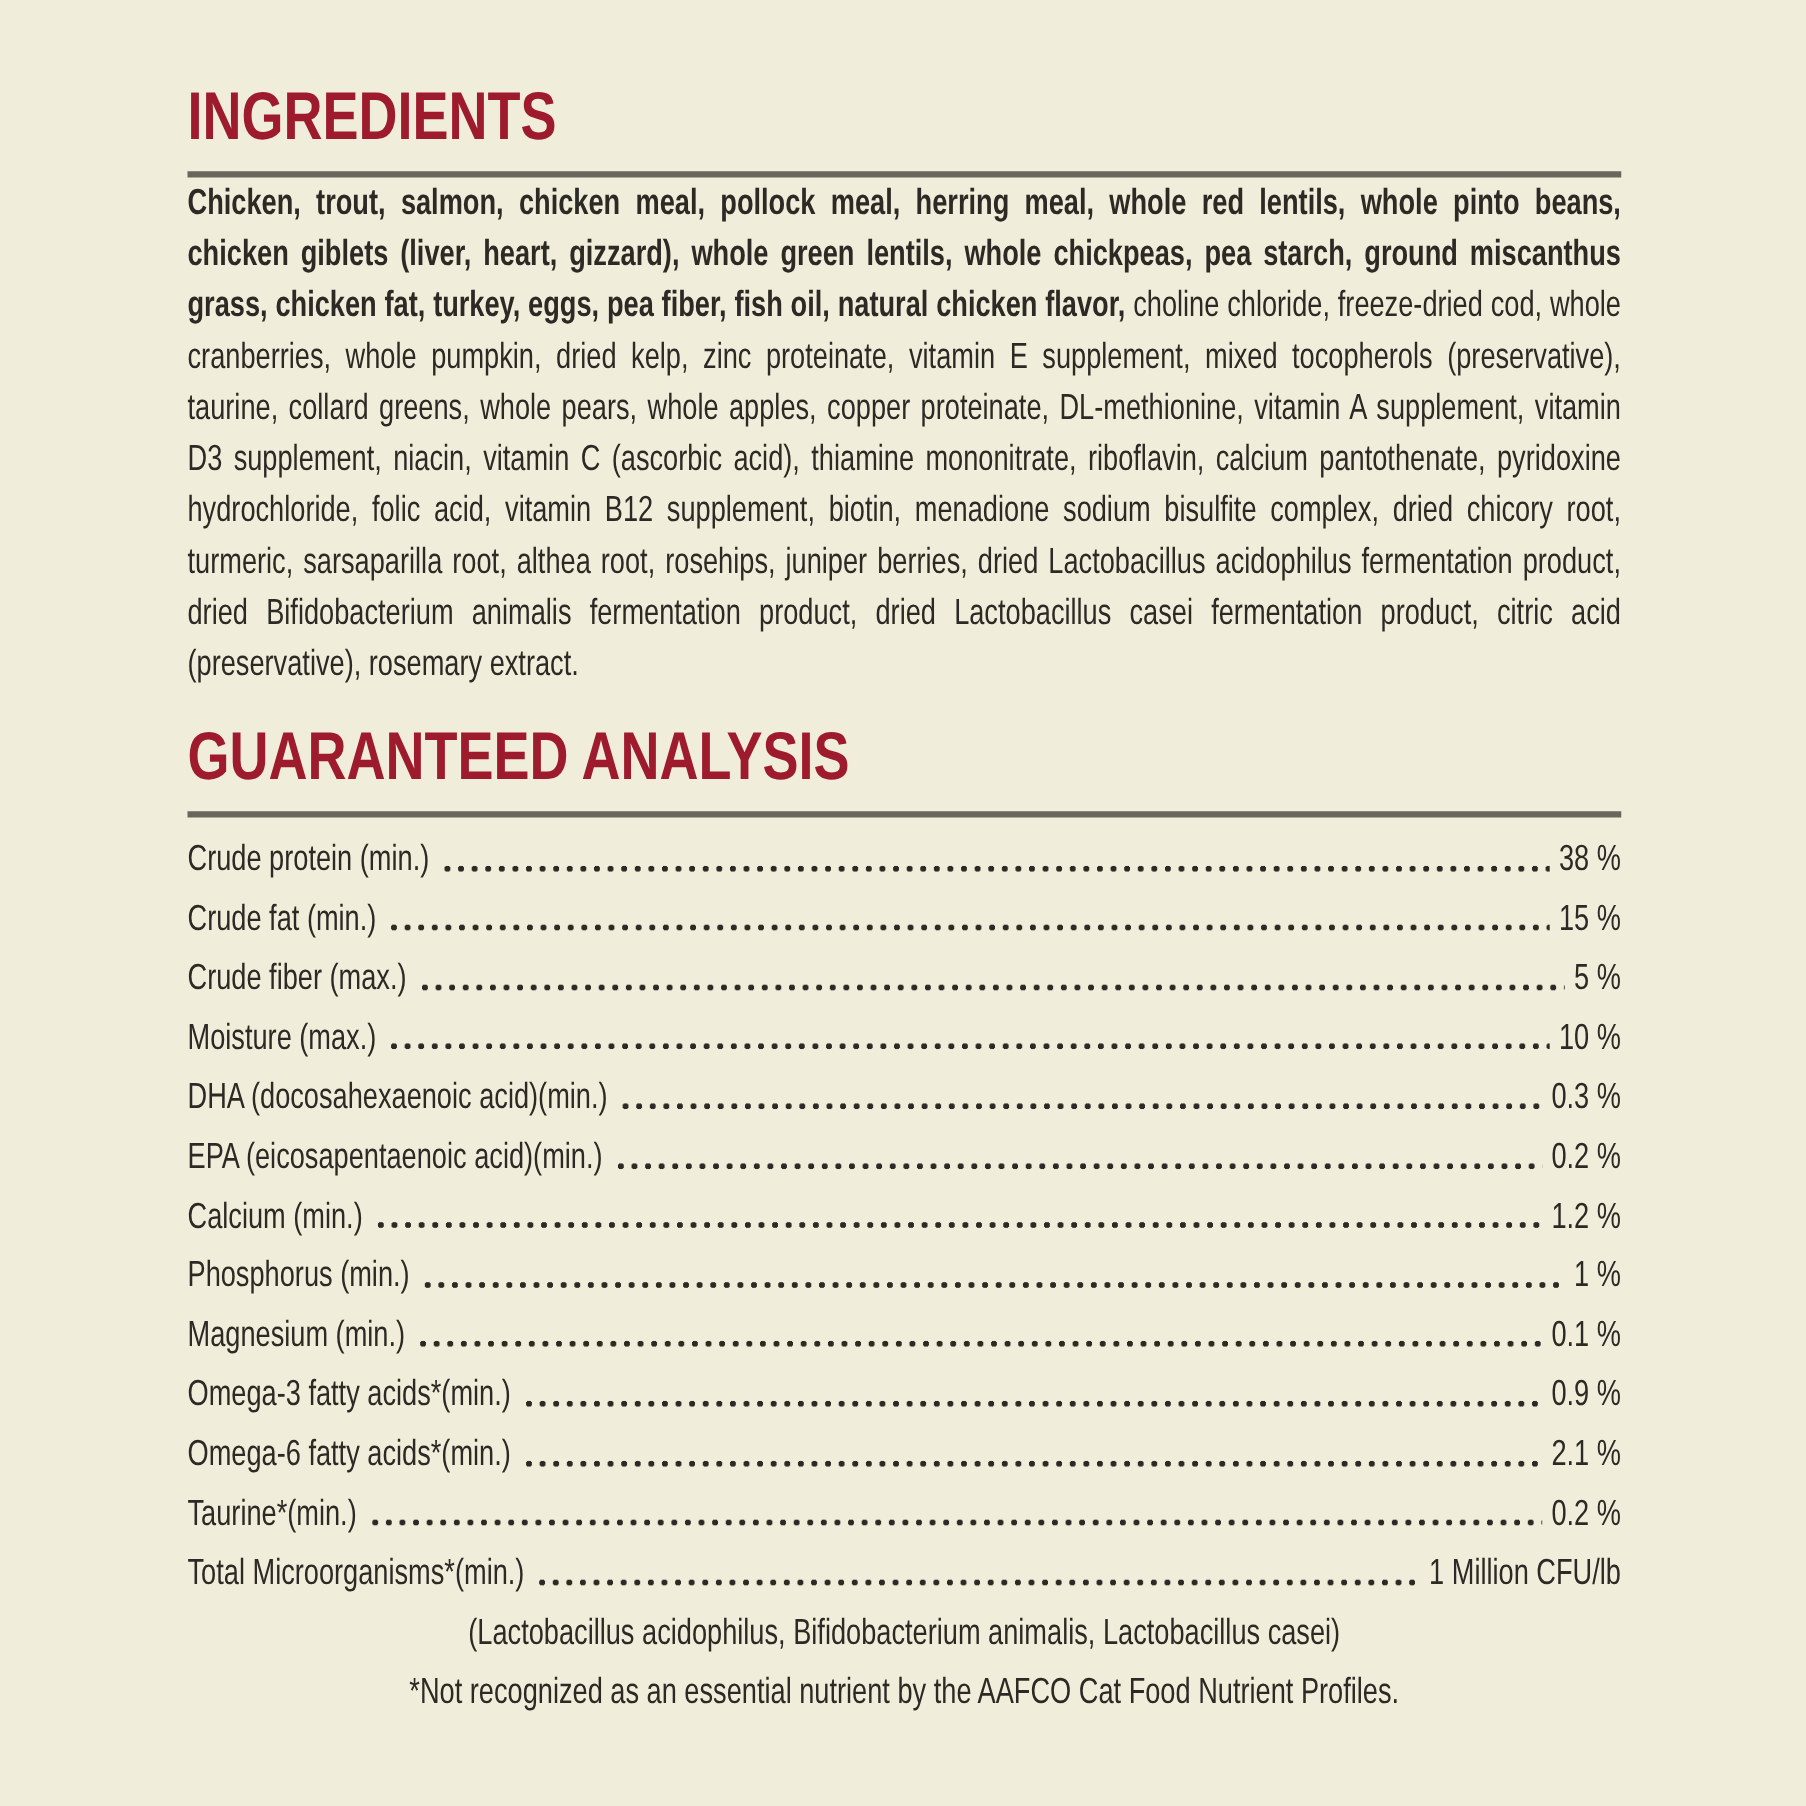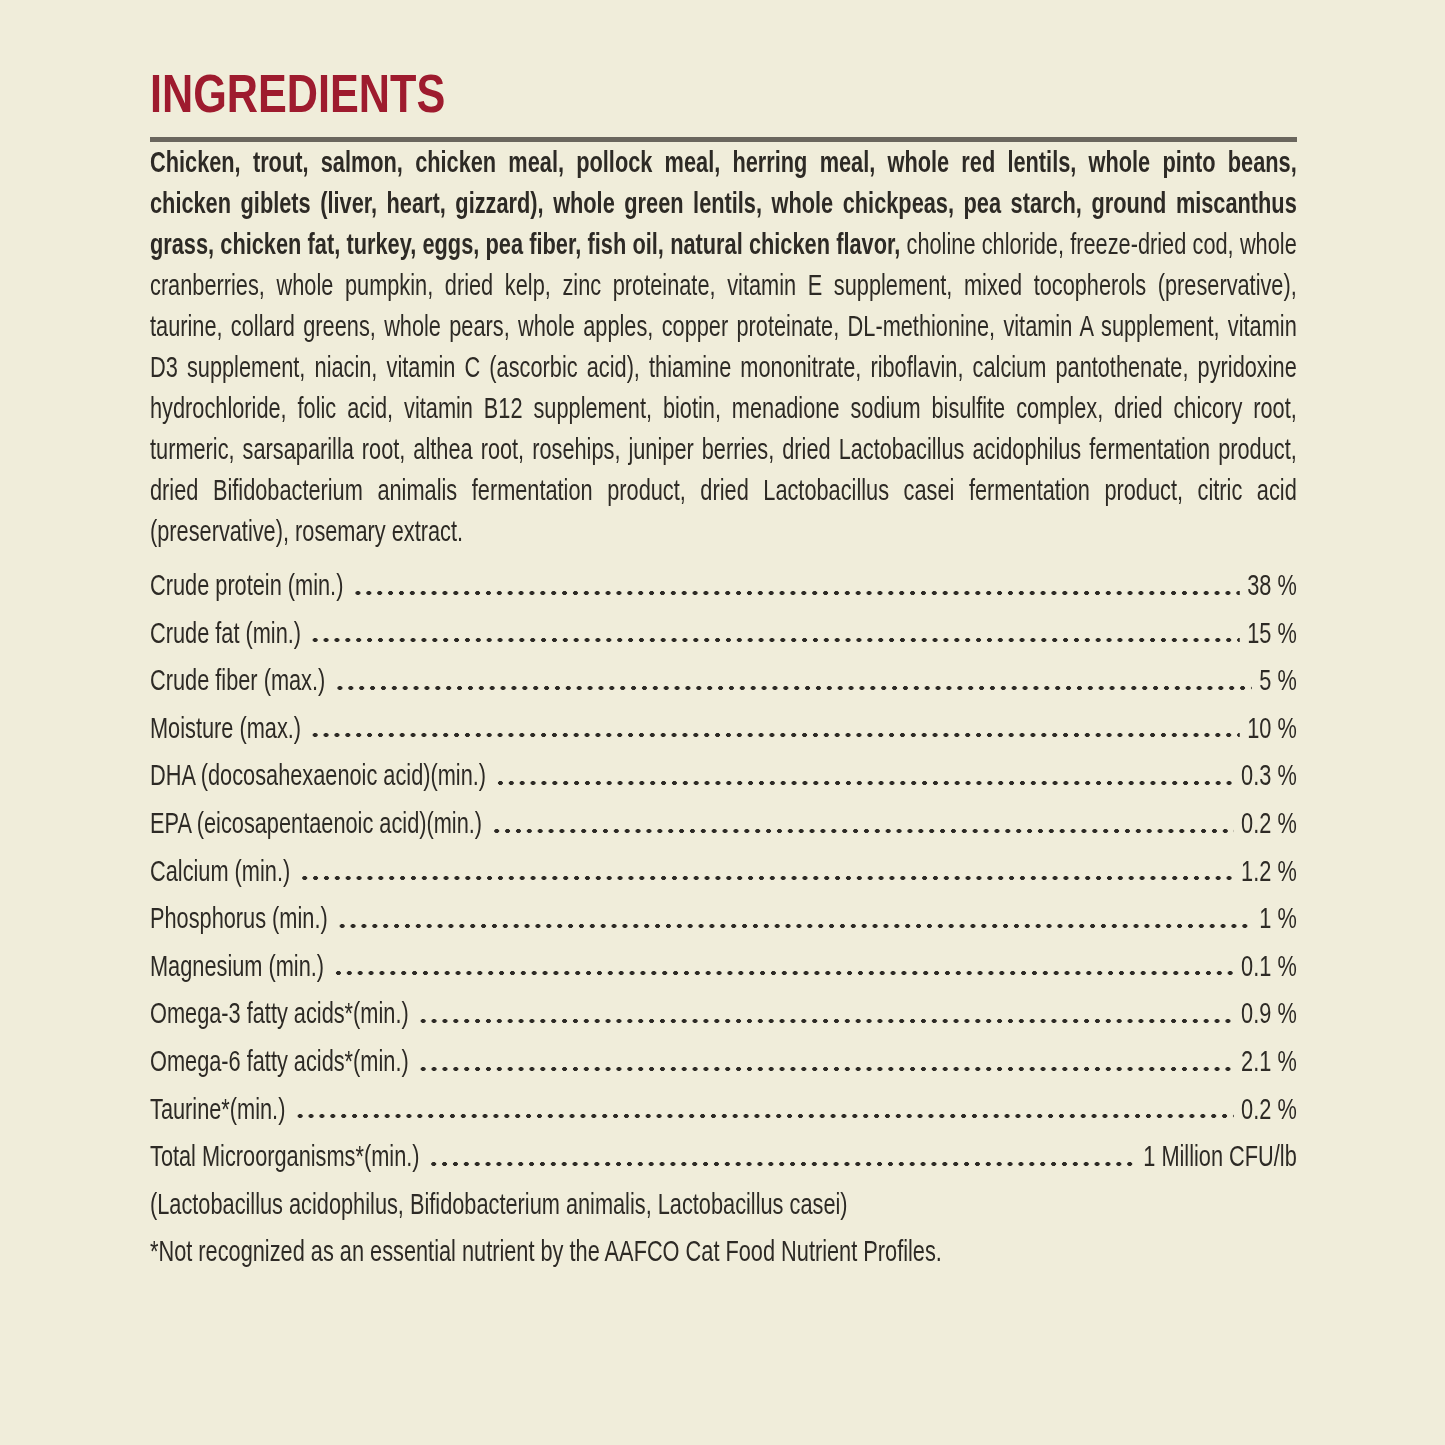"GUARANTEED ANALYSIS" div.analysis-heading-wrap { html: none -> <div> <h1>GUARANTEED ANALYSIS</h1> <hr> </div> }
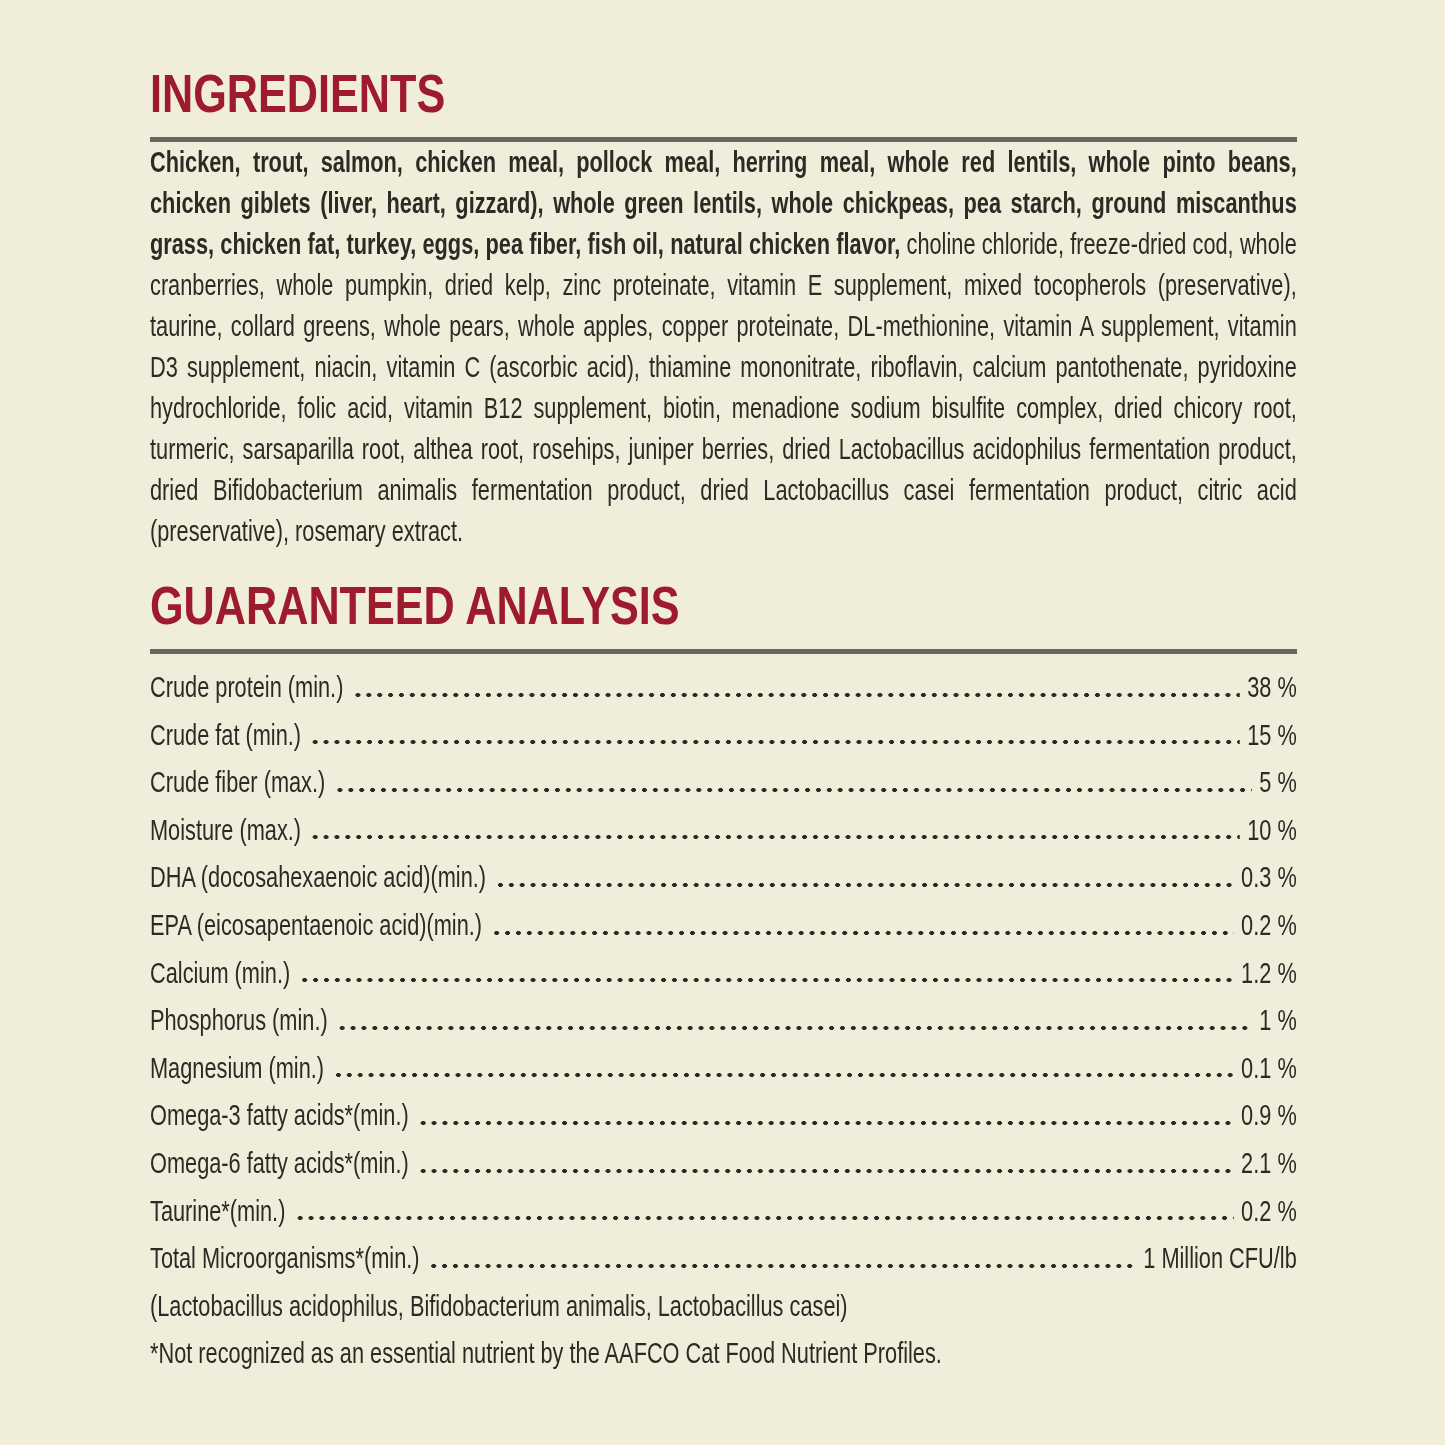"Crude protein (min.)" .ga-viewport { text-align: none -> center }
